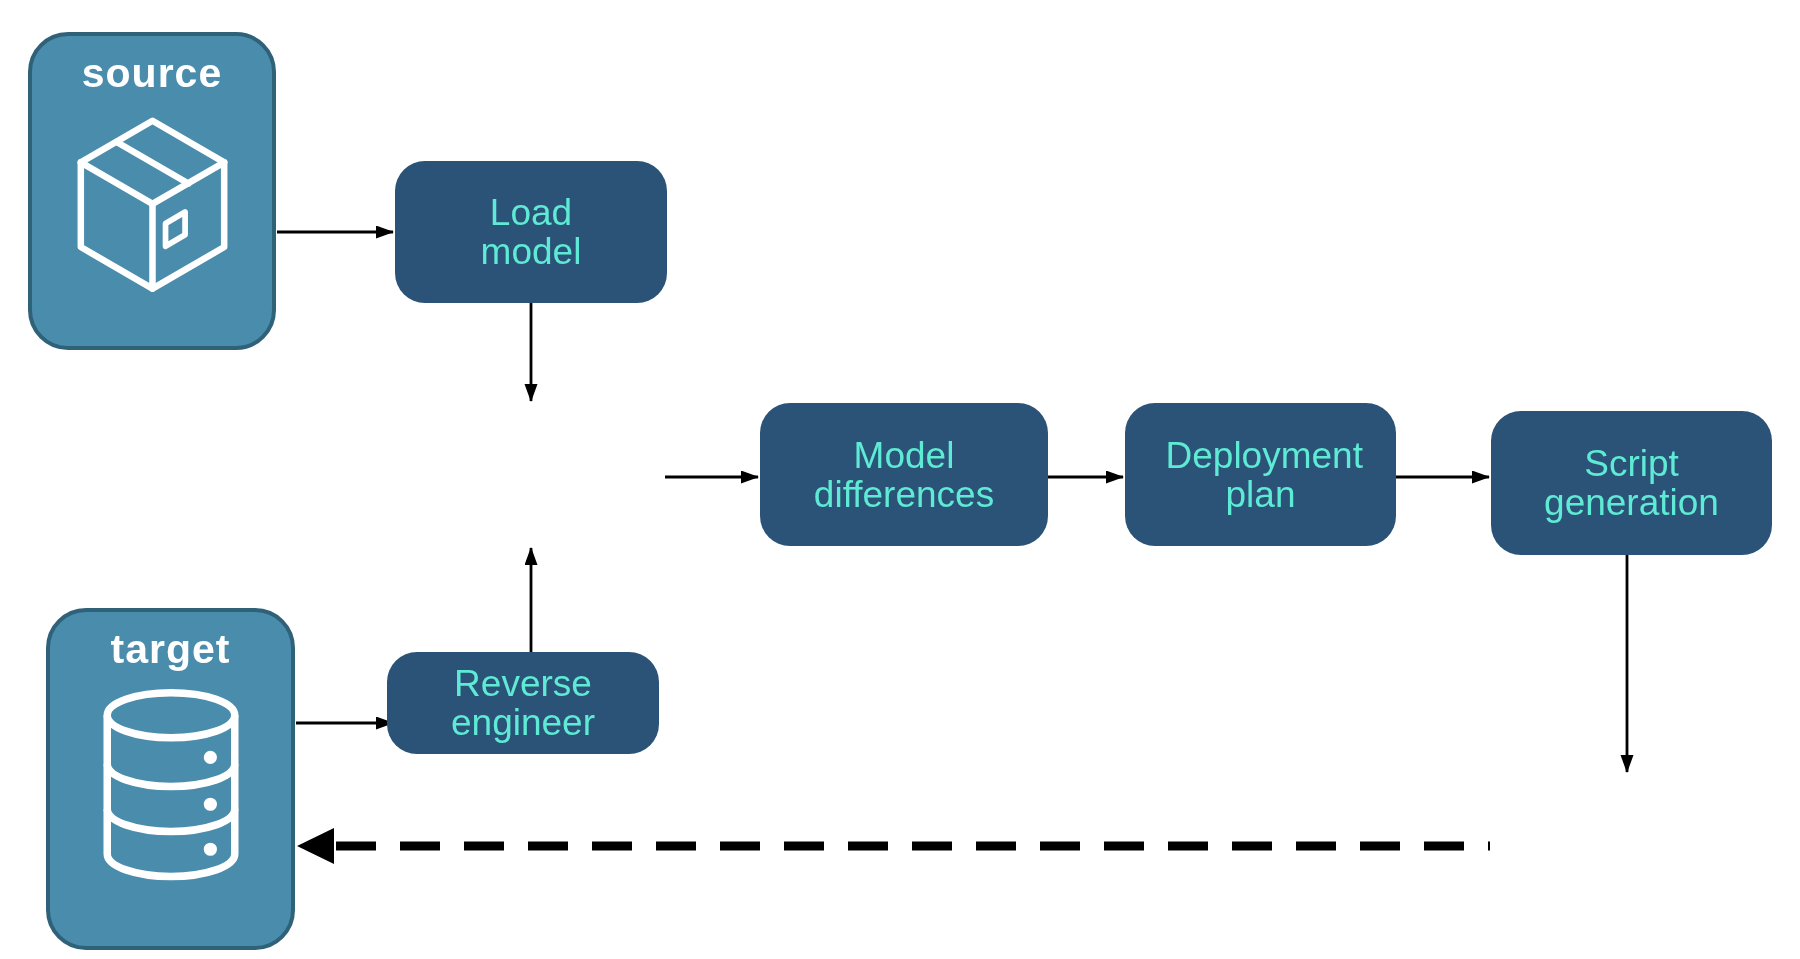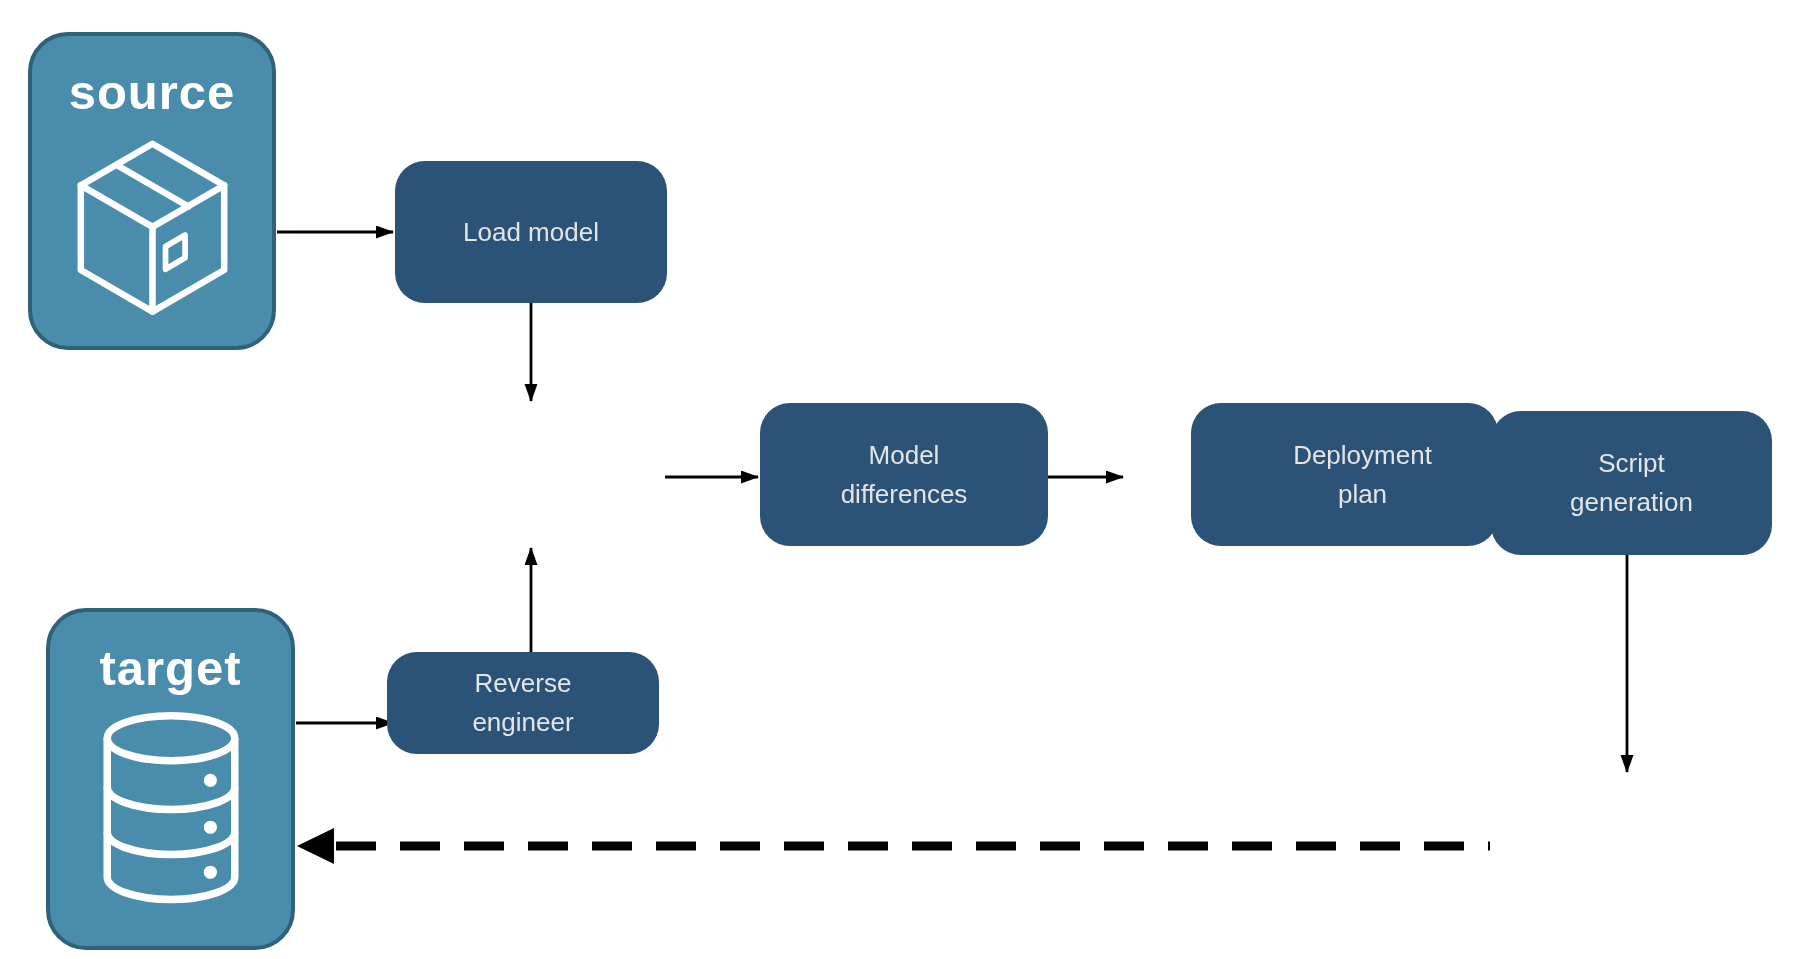"source" .endpoint-label { font-size: 49px -> 41px; margin-top: 28px -> 14px }
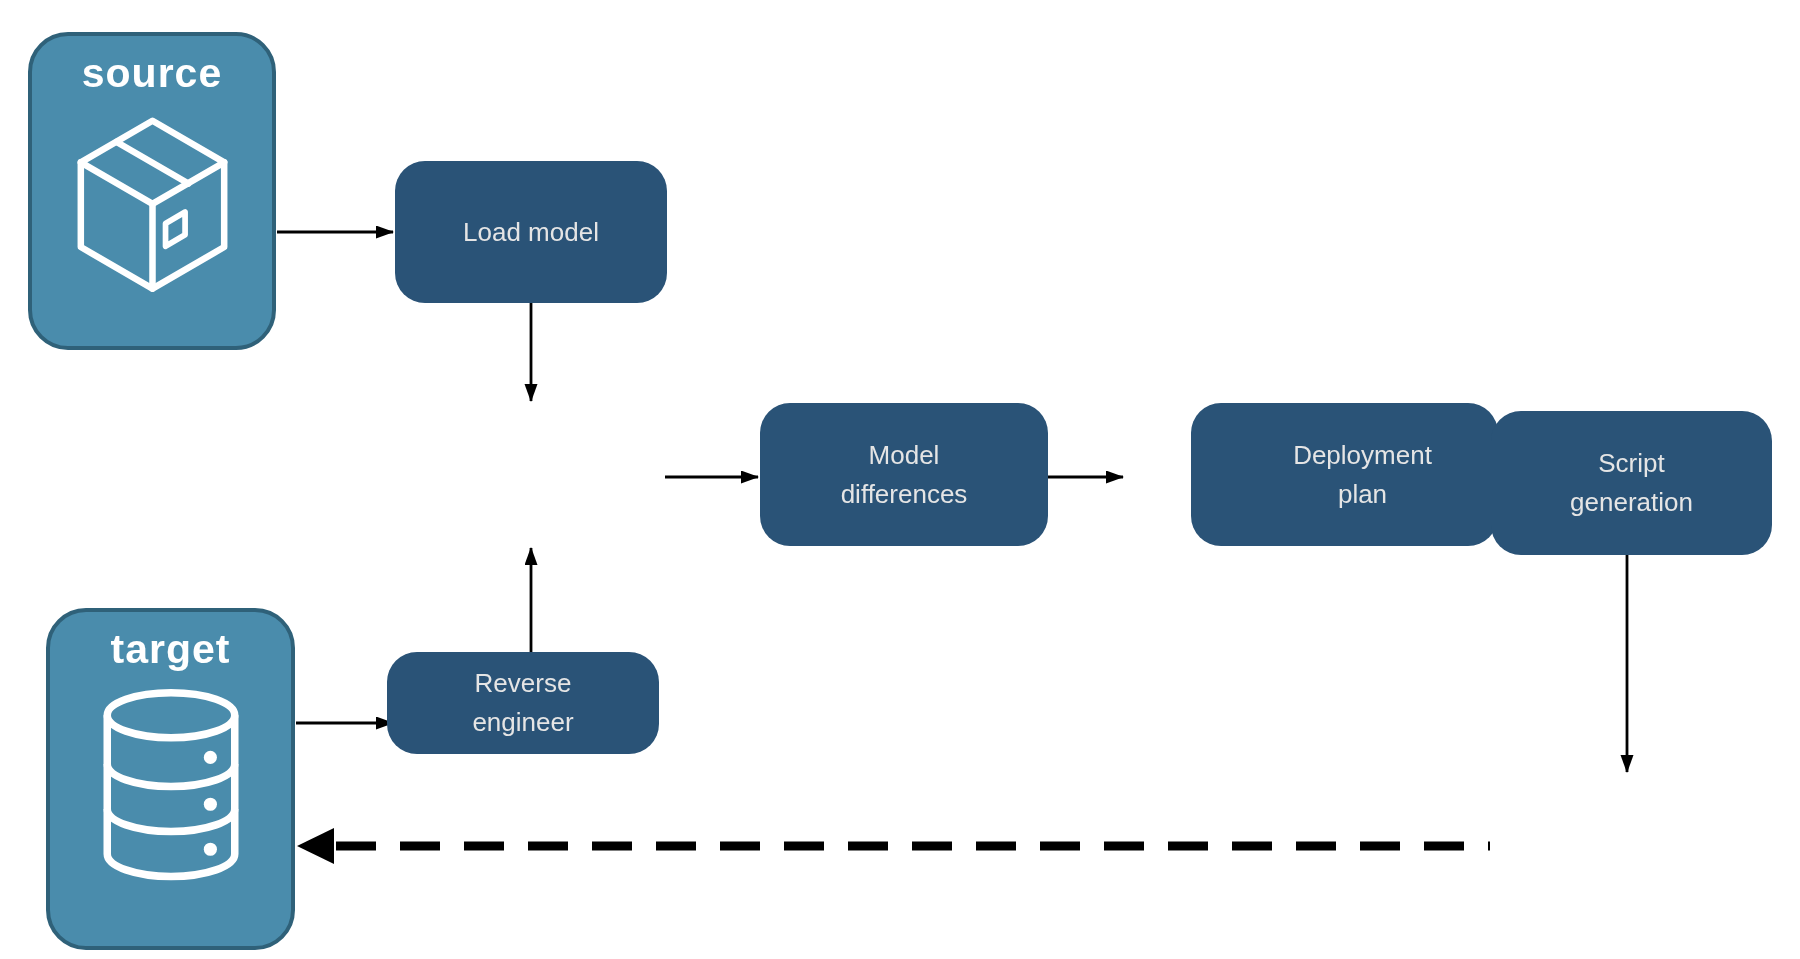"Load model" .node-label { color: #e5e5e5 -> #5eead4; font-size: 26px -> 37px }
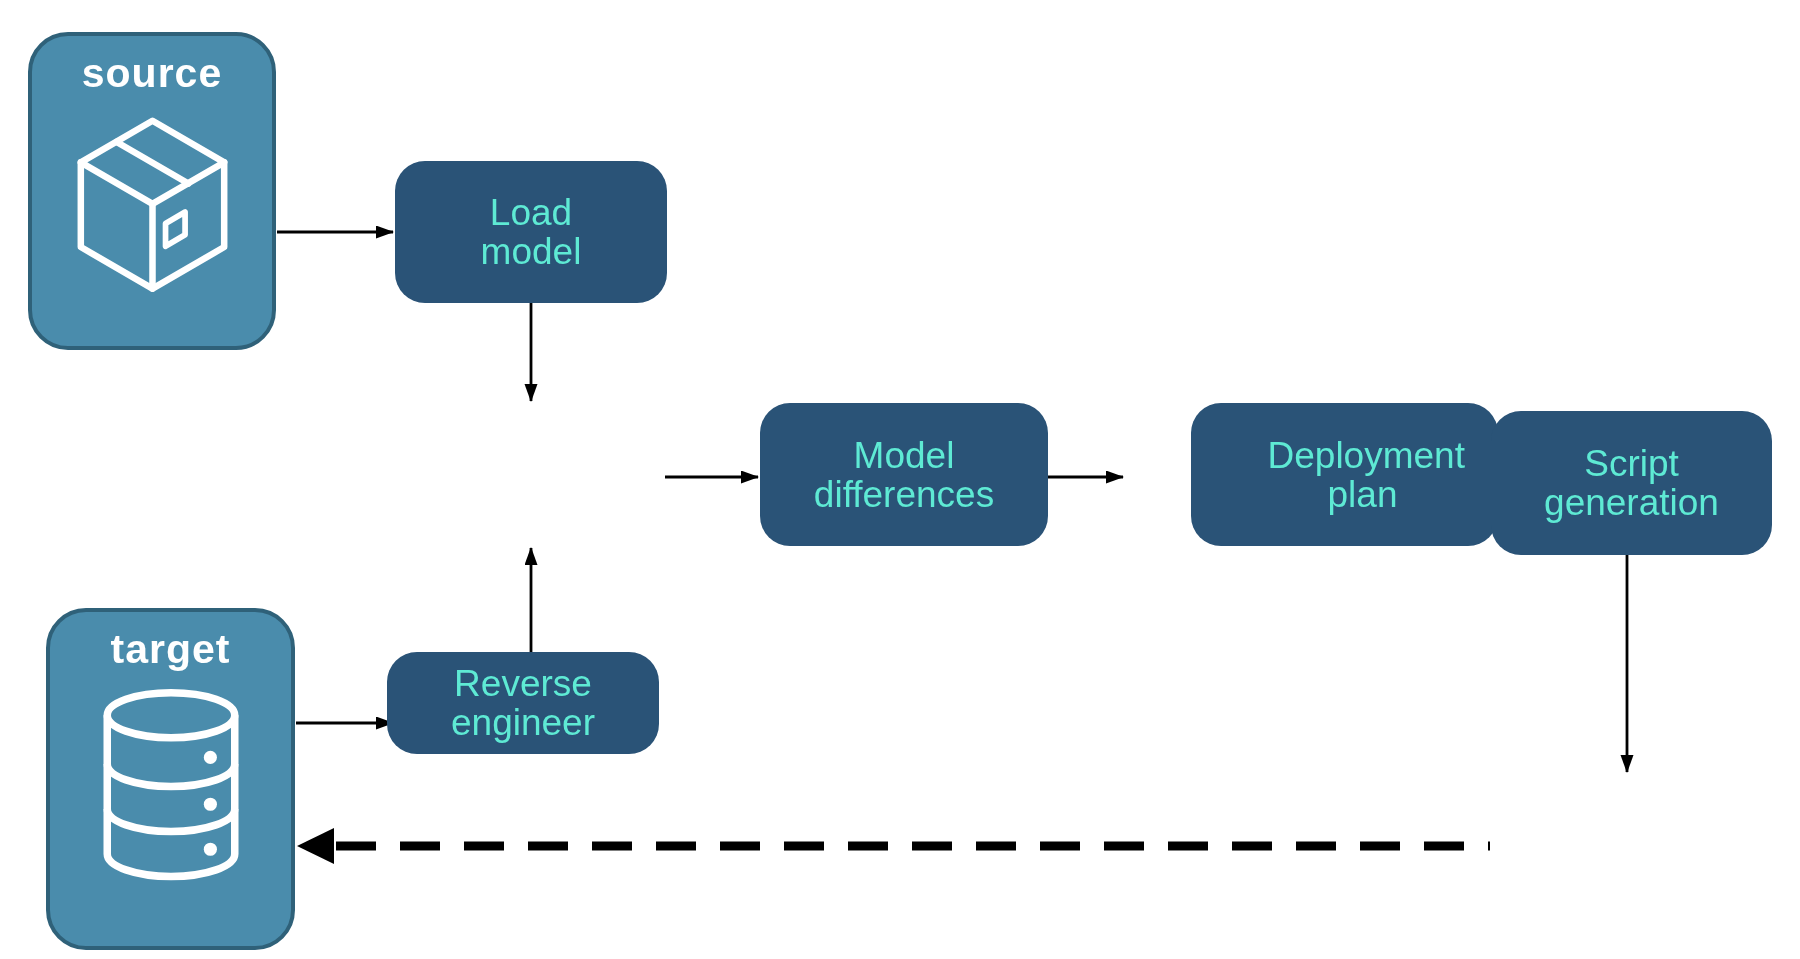"Deployment plan" #node-deployment-plan { left: 1191px -> 1125px; padding-left: 36px -> none }
